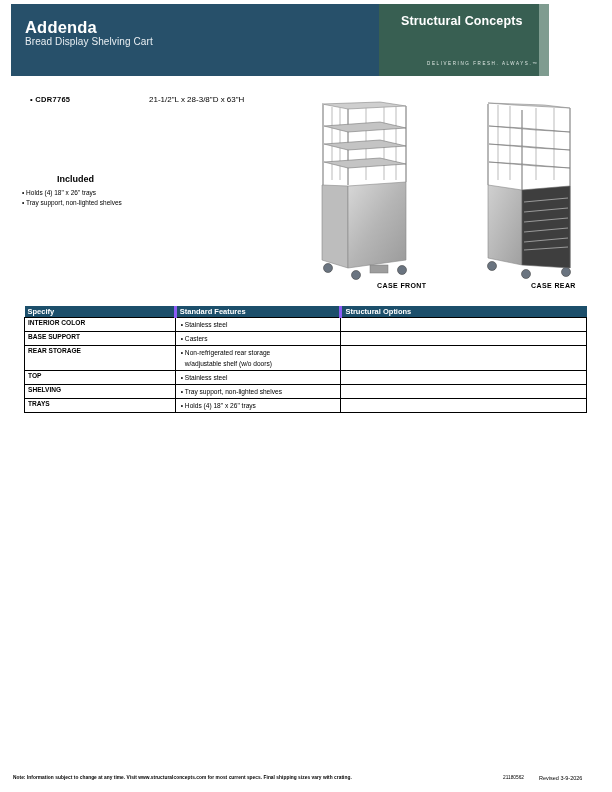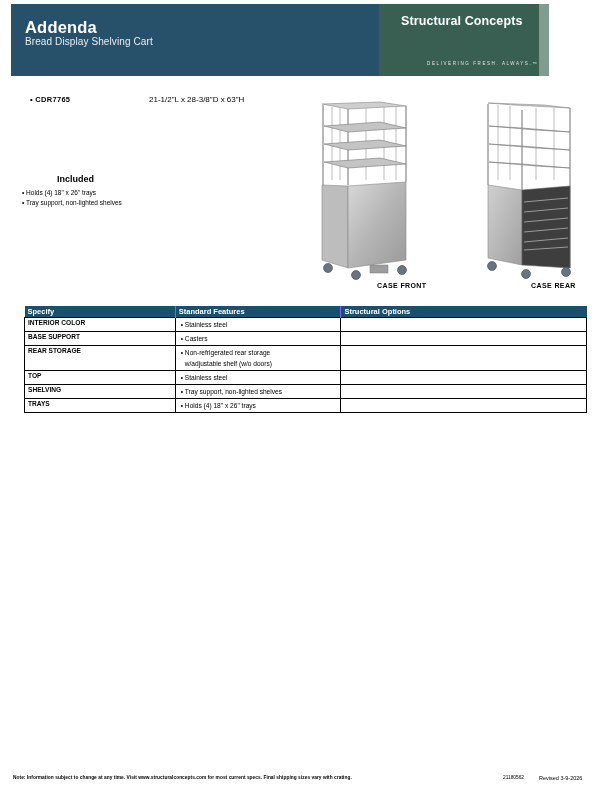"Standard Features" .spec-table th { border-left: 1px solid #8b5cf6 -> 3px solid #8b5cf6 }
